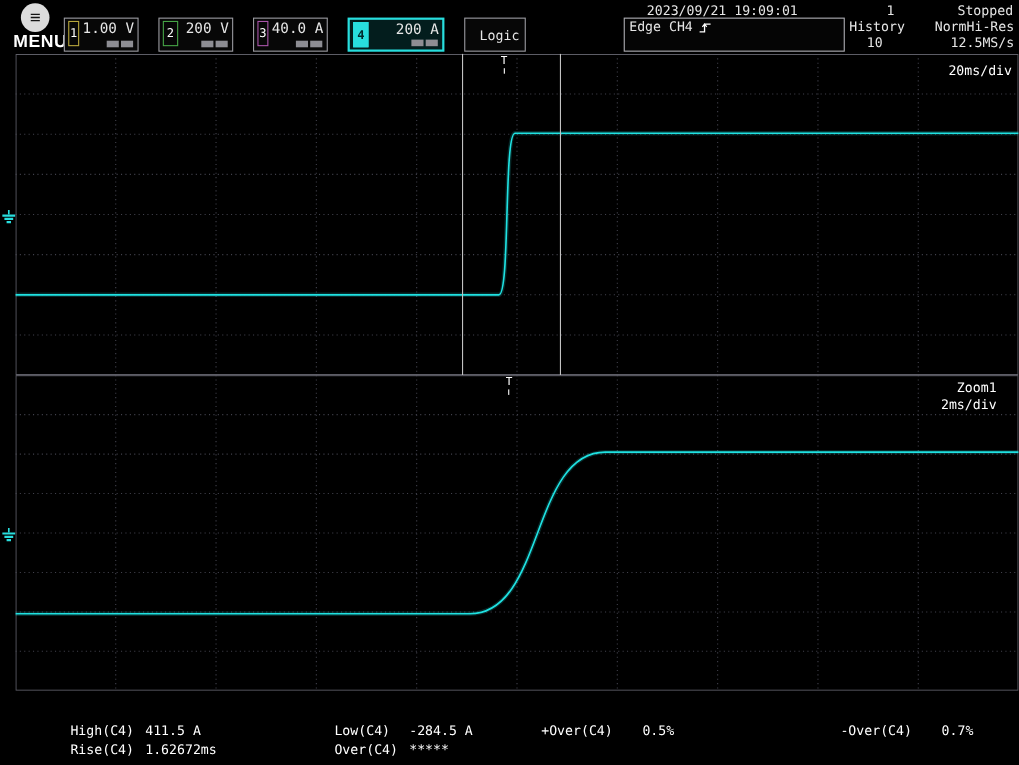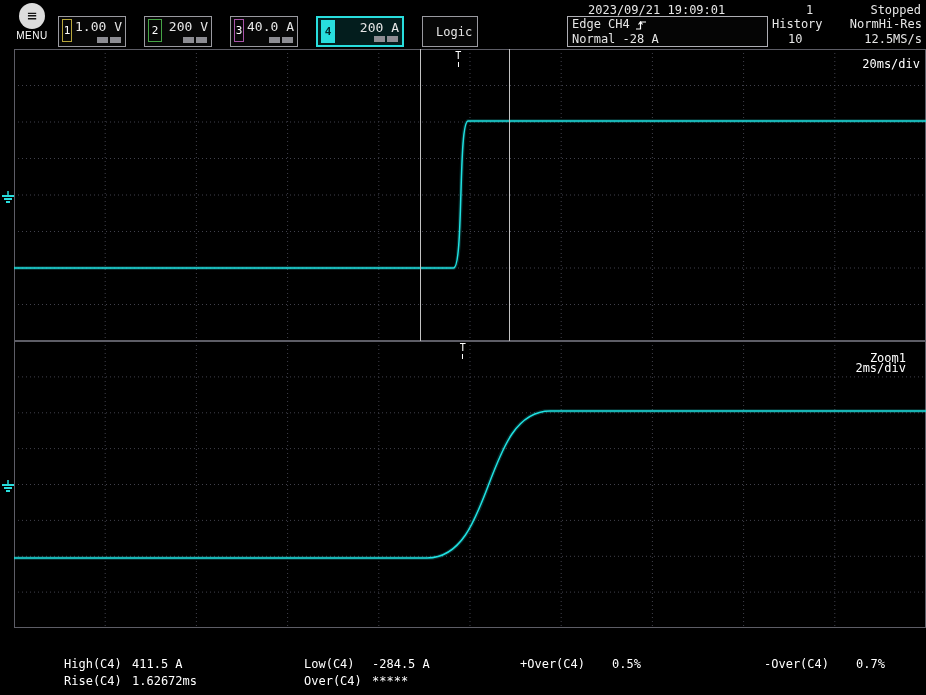"MENU" .menu-label { font-size: 10px -> 16px; font-weight: normal -> bold }
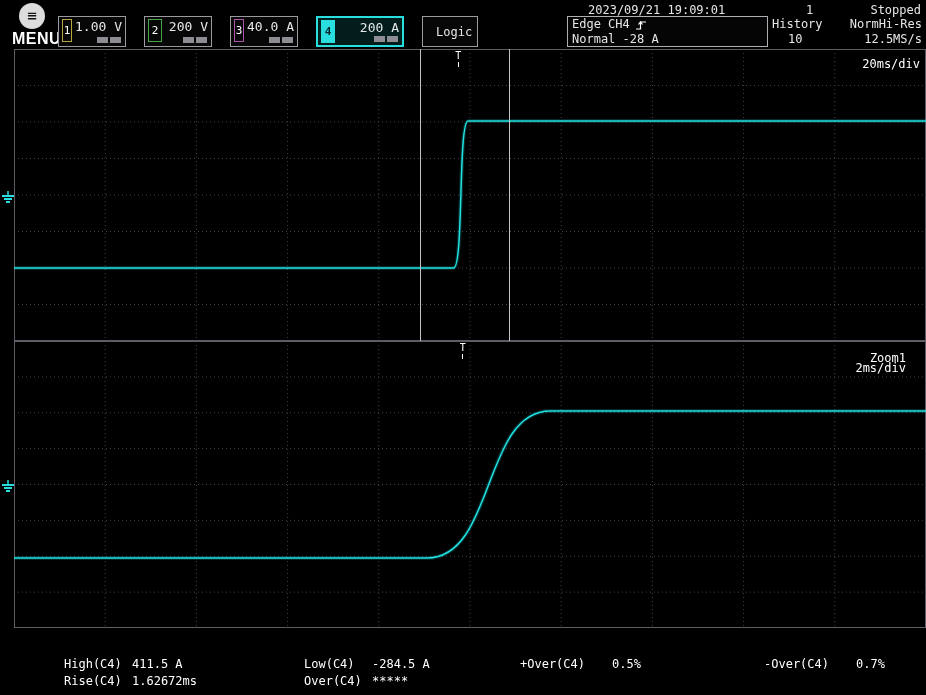"Normal -28 A" div { html: <div>Normal -28 A</div> -> none }
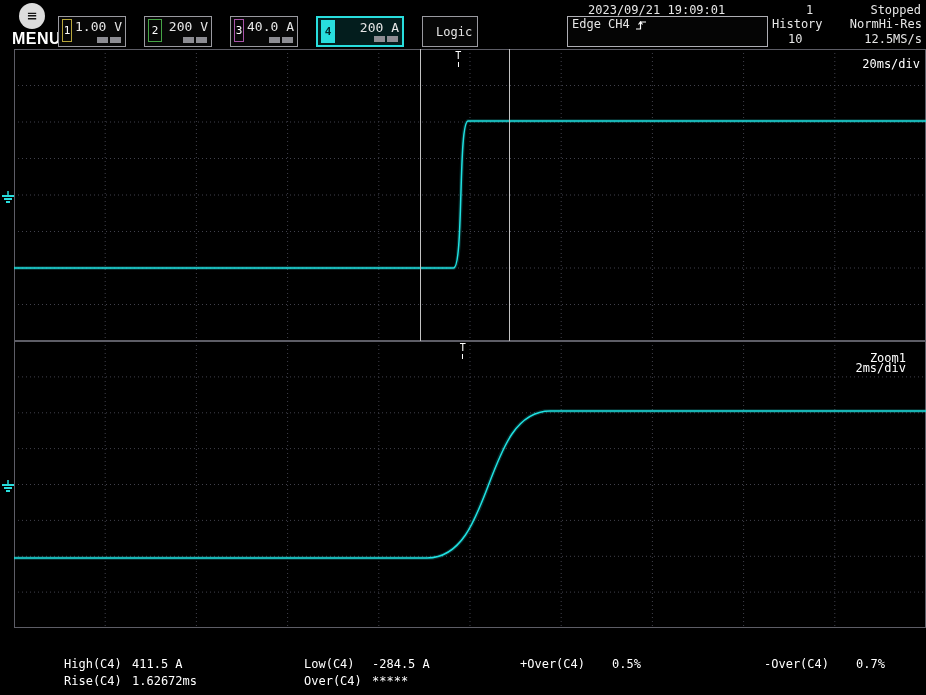"Zoom1" .zoom-title { top: 10px -> 4px }
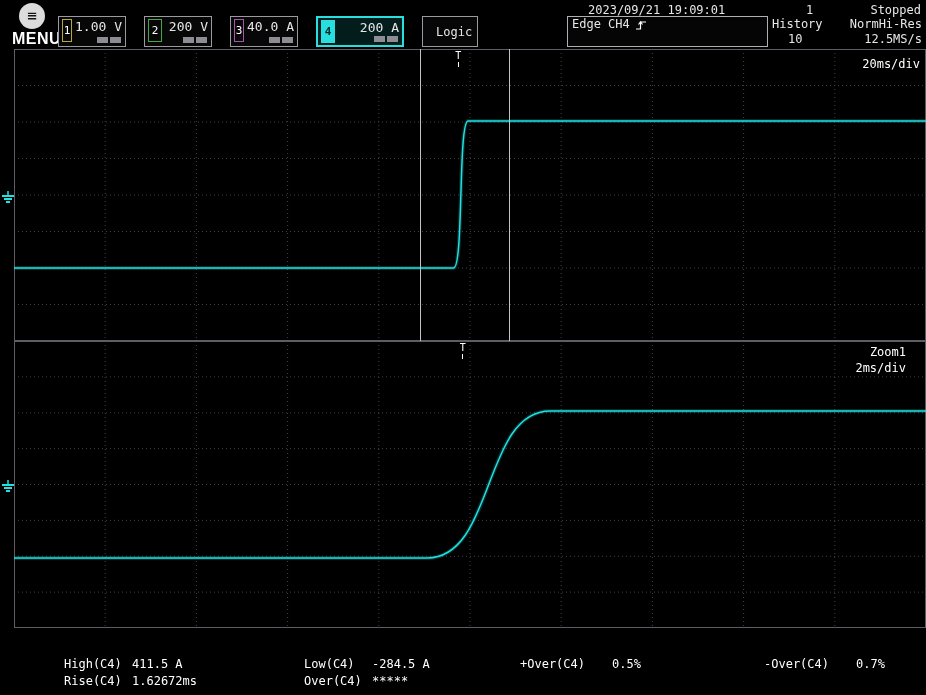"+Over(C4) 0.5%" #meas3 { left: 520px -> 492px }
